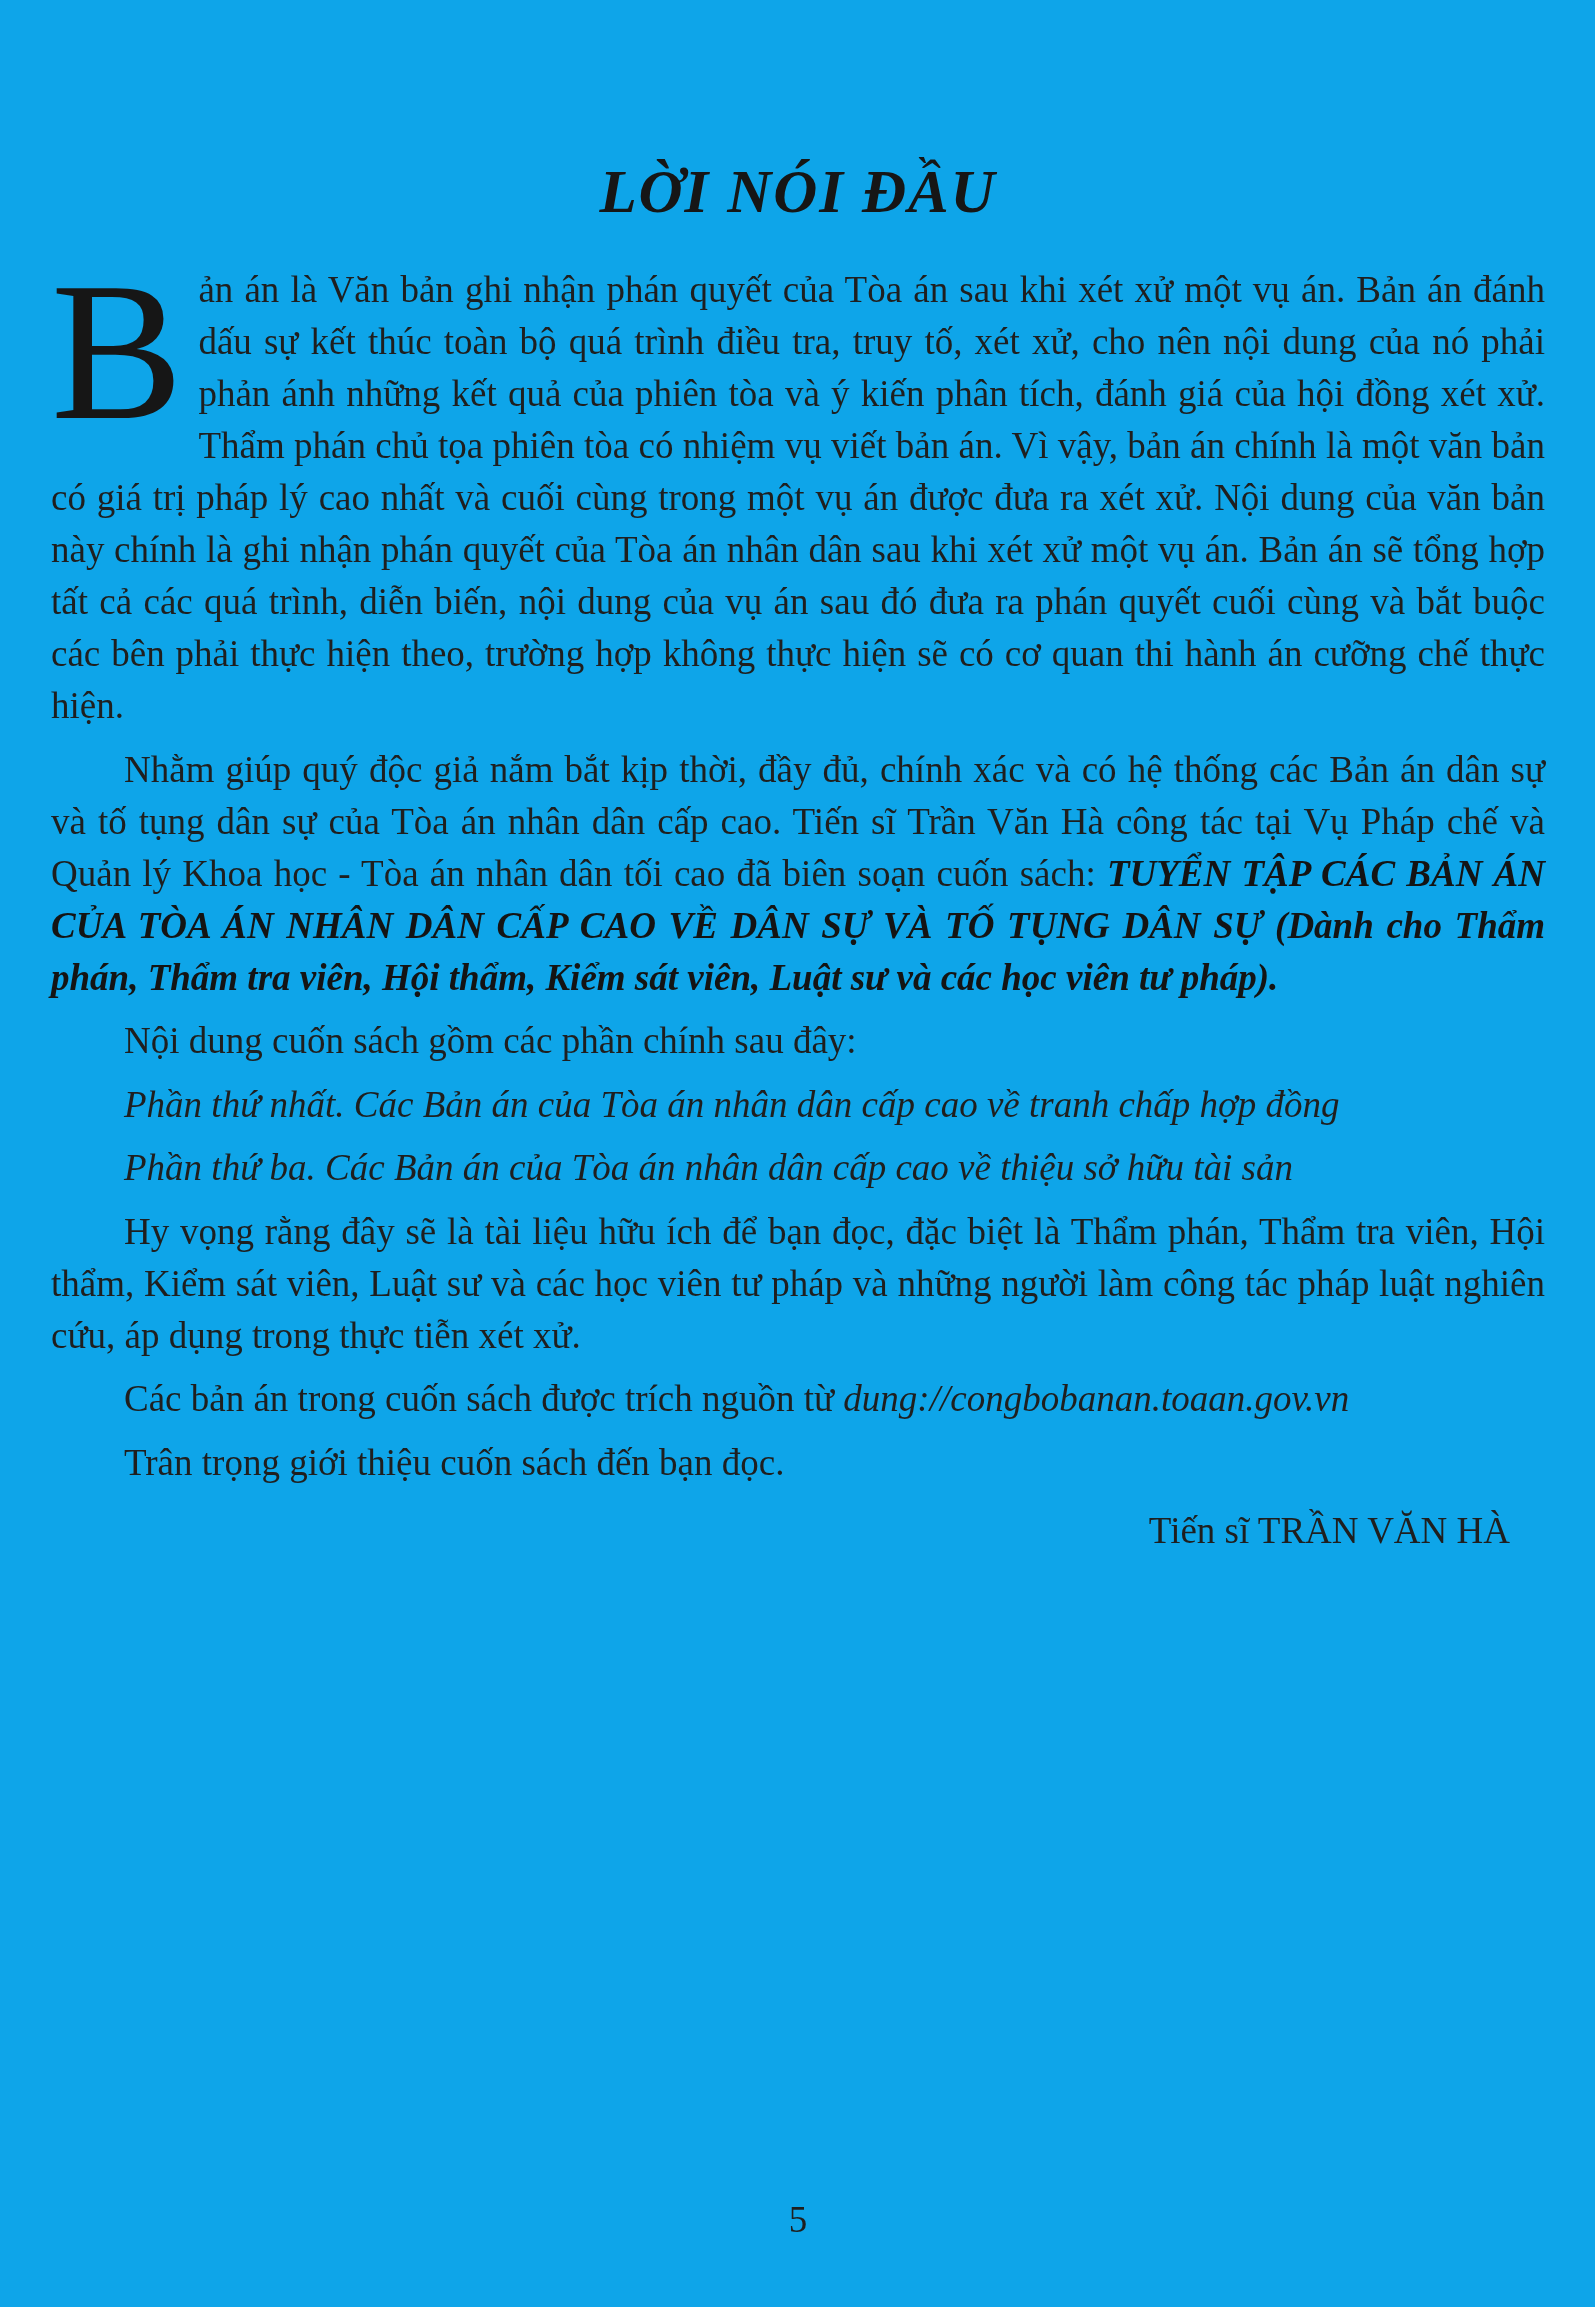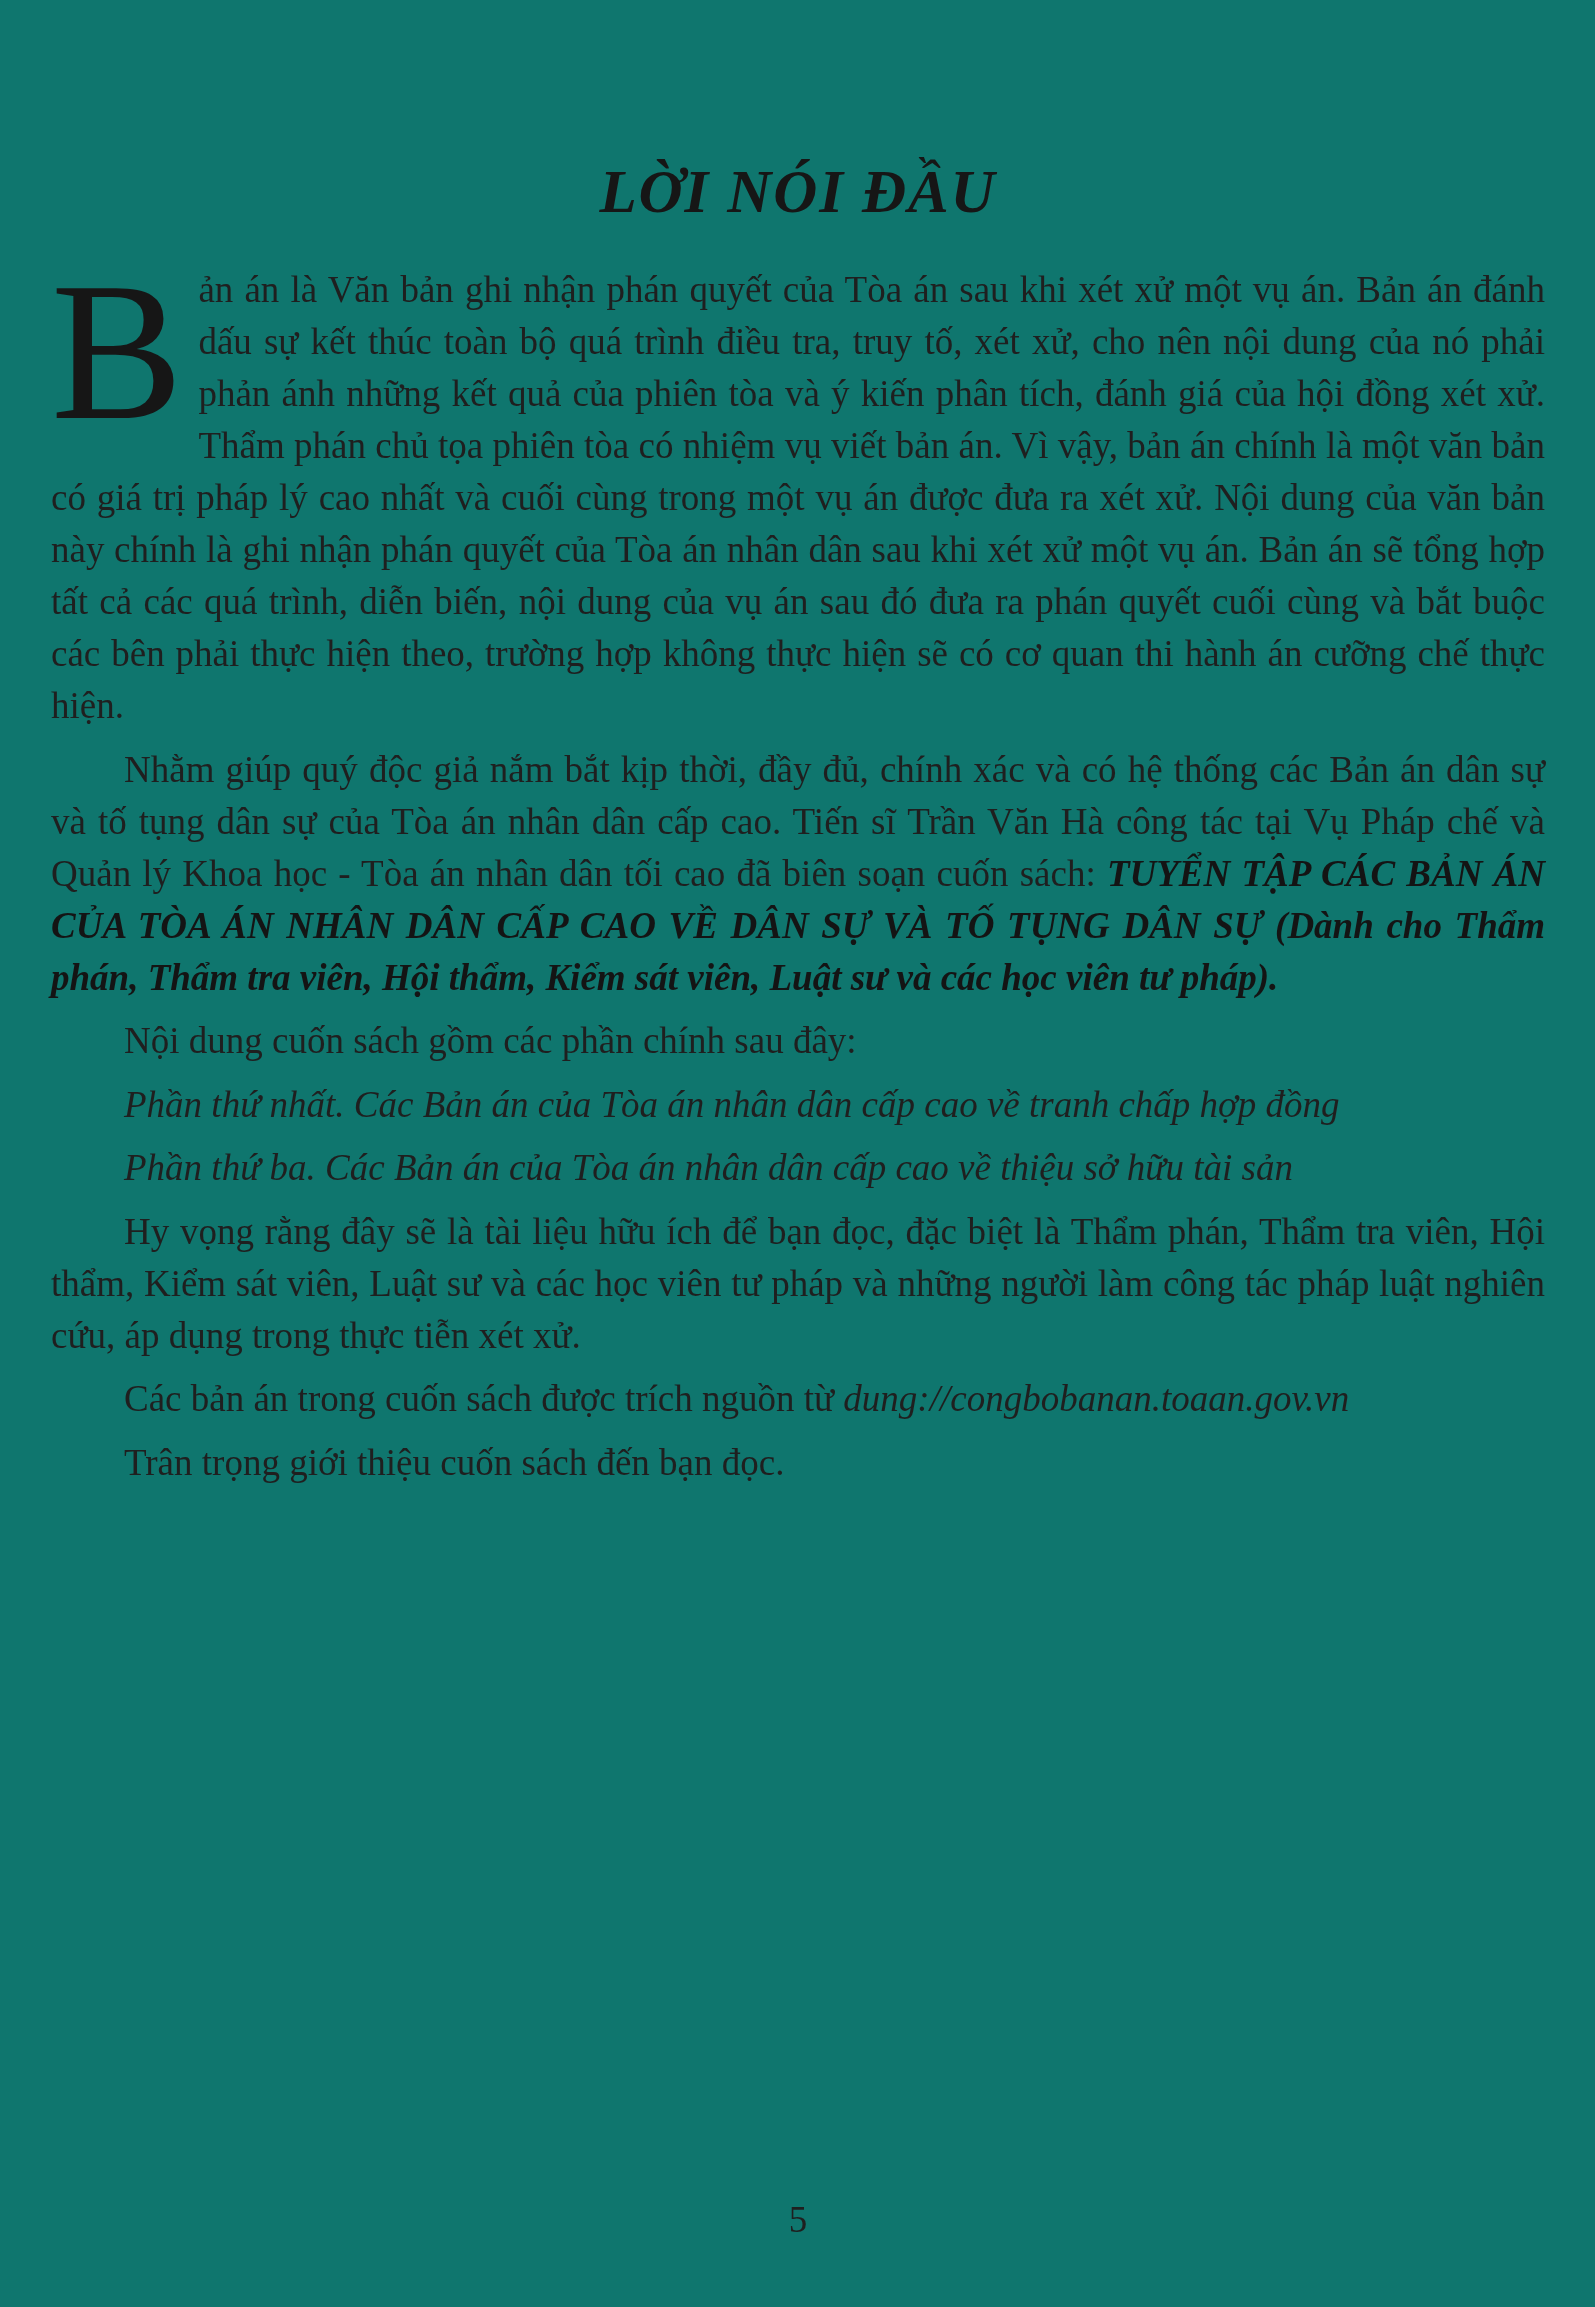"LỜI NÓI ĐẦU" .page { background: #0f766e -> #0ea5e9 }
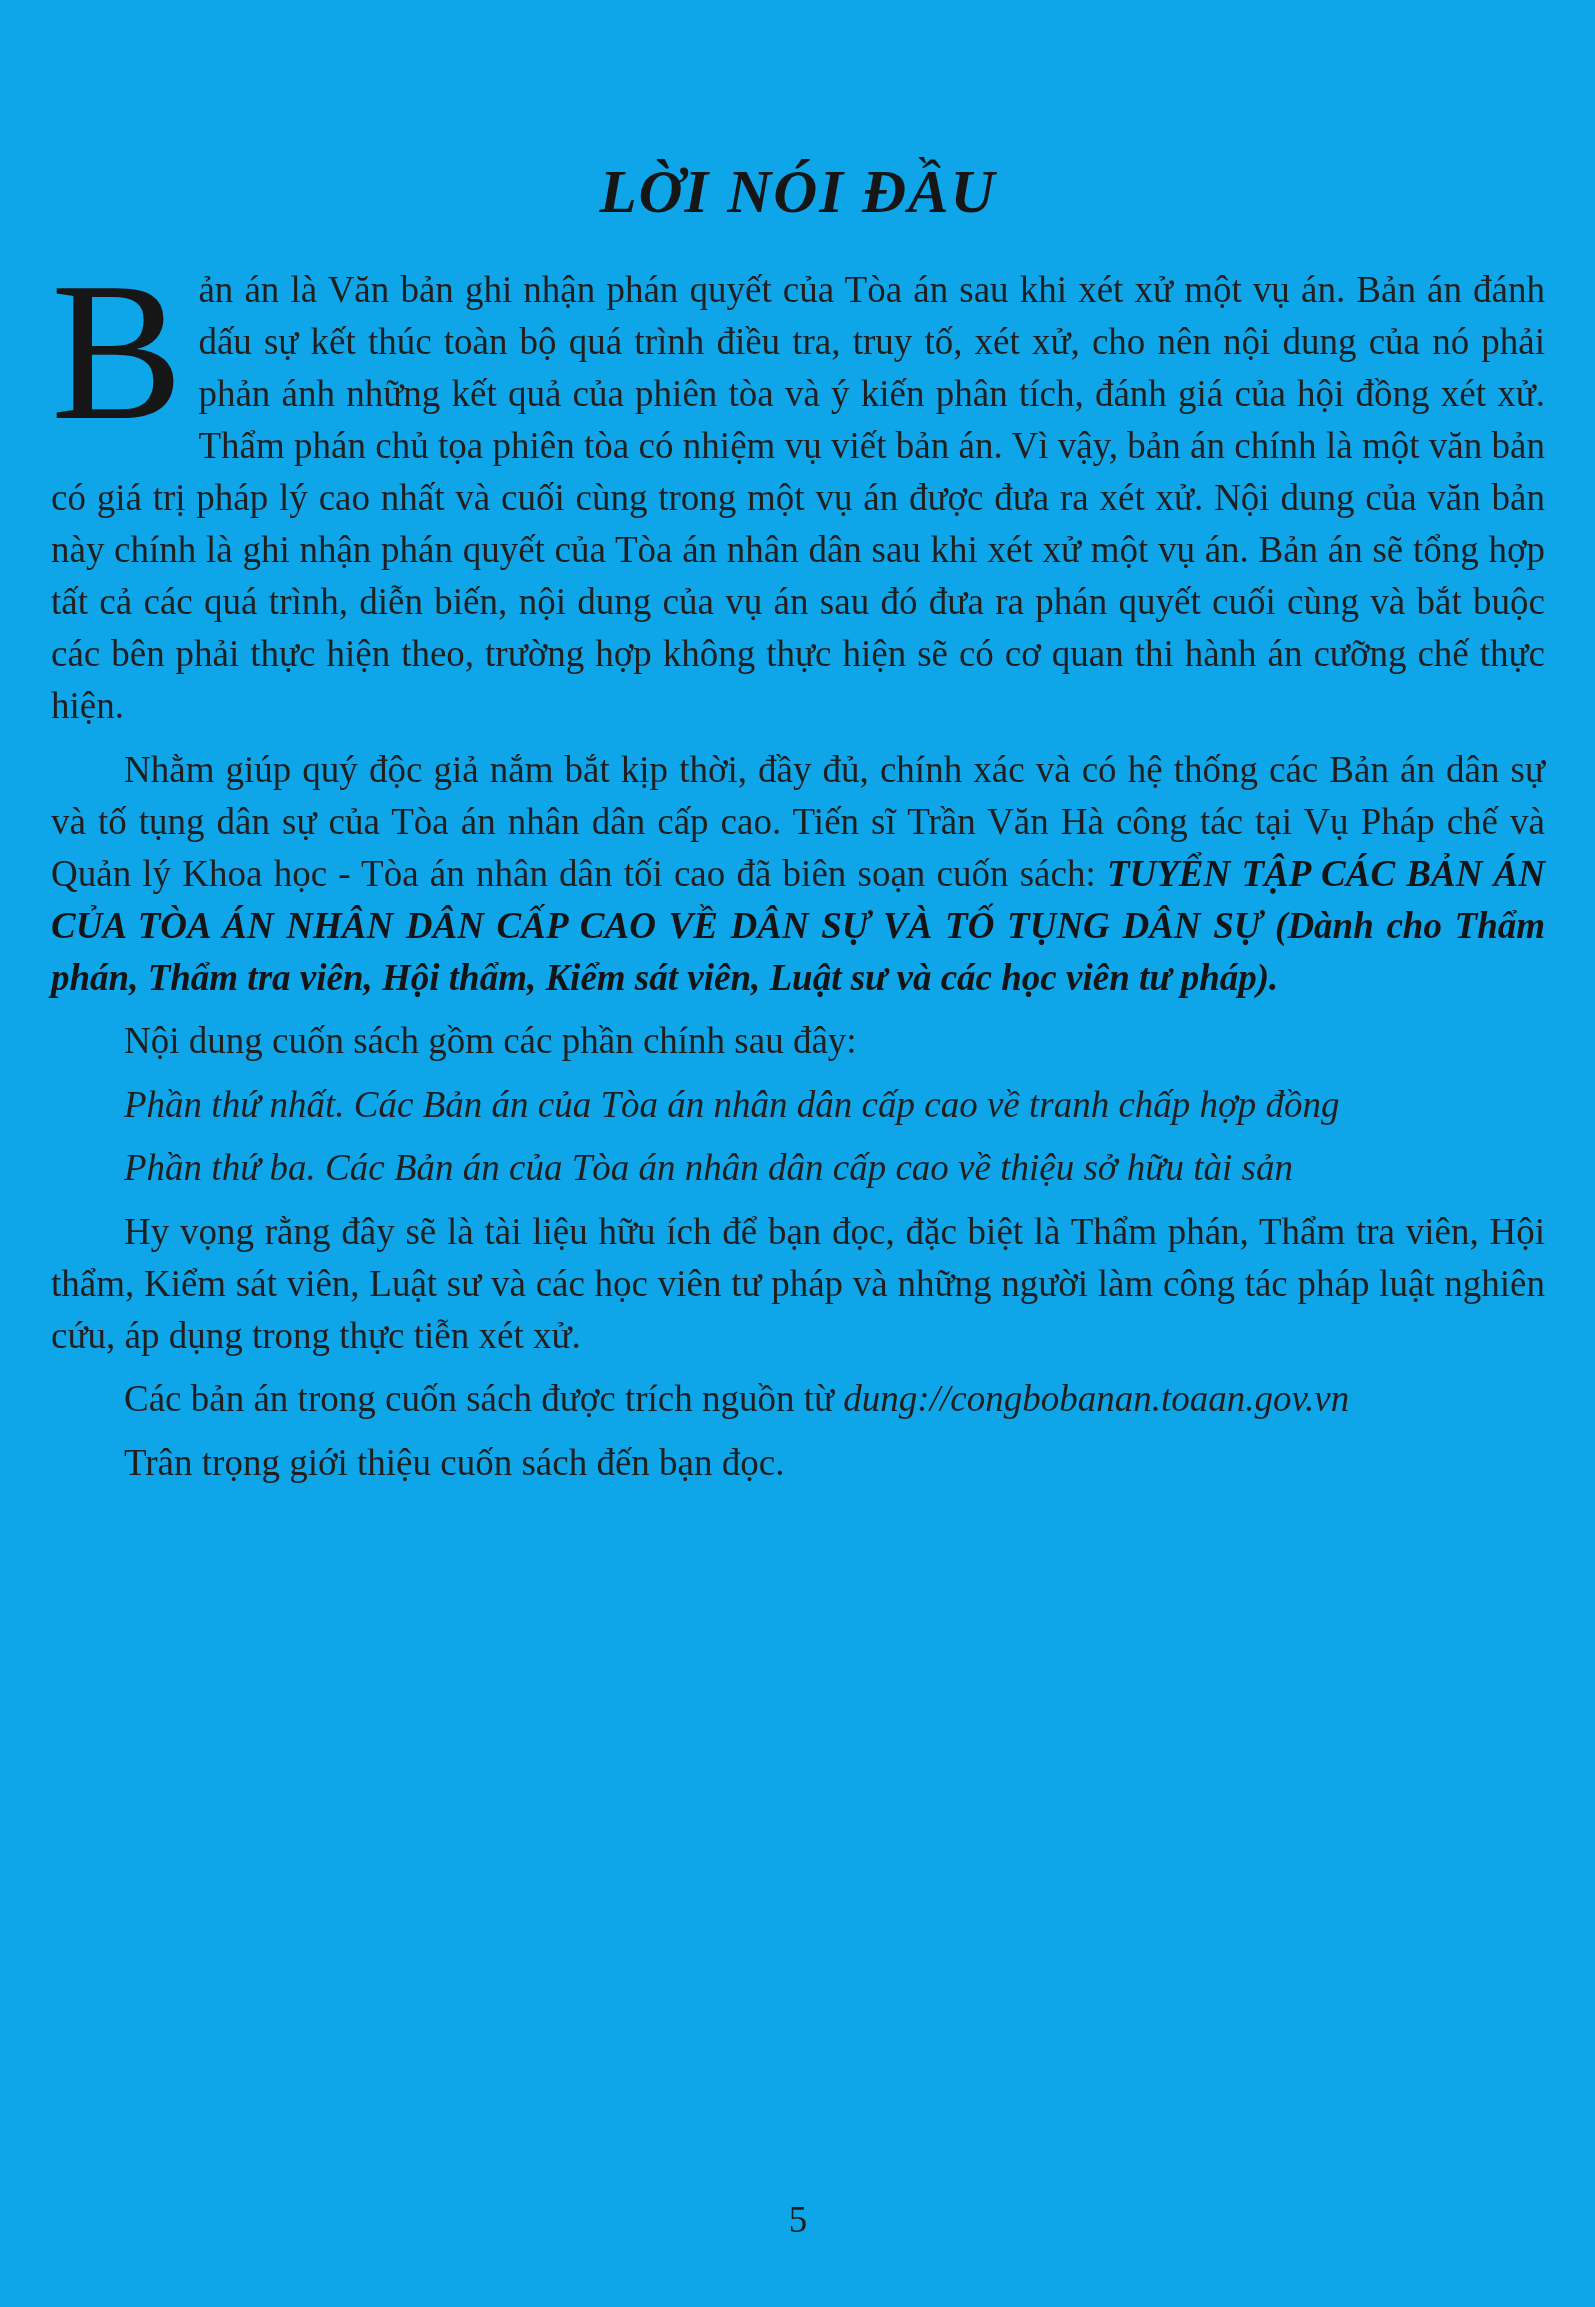"Tiến sĩ TRẦN VĂN HÀ" p.signature { html: none -> <p>Tiến sĩ TRẦN VĂN HÀ</p> }
